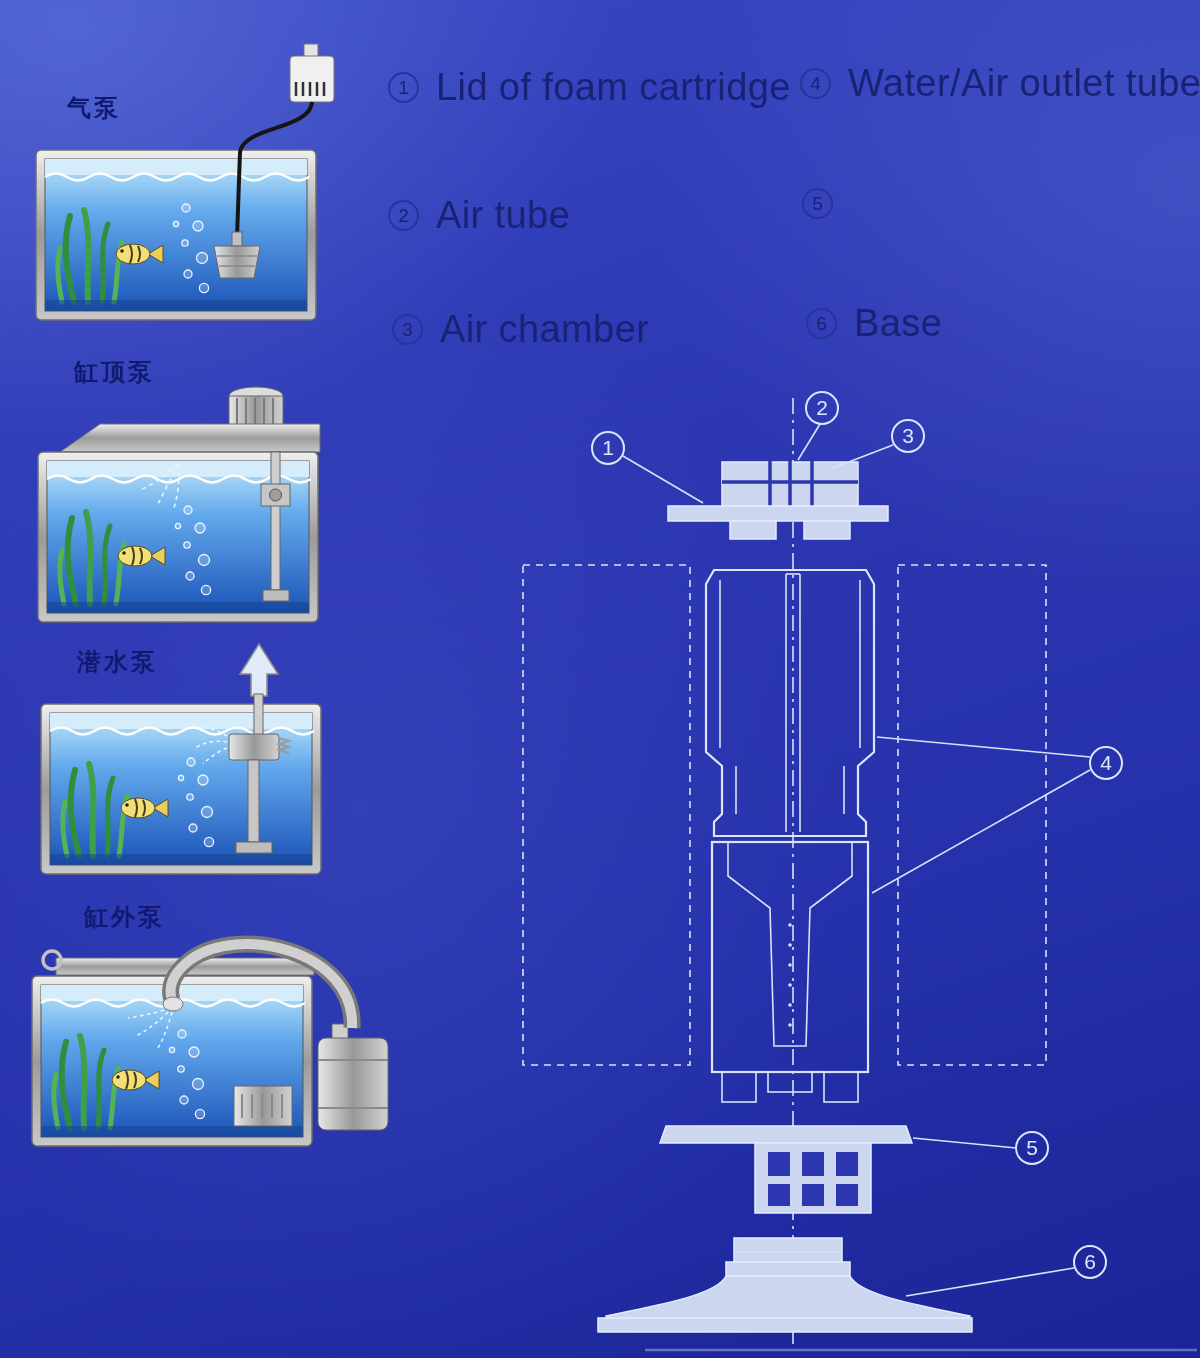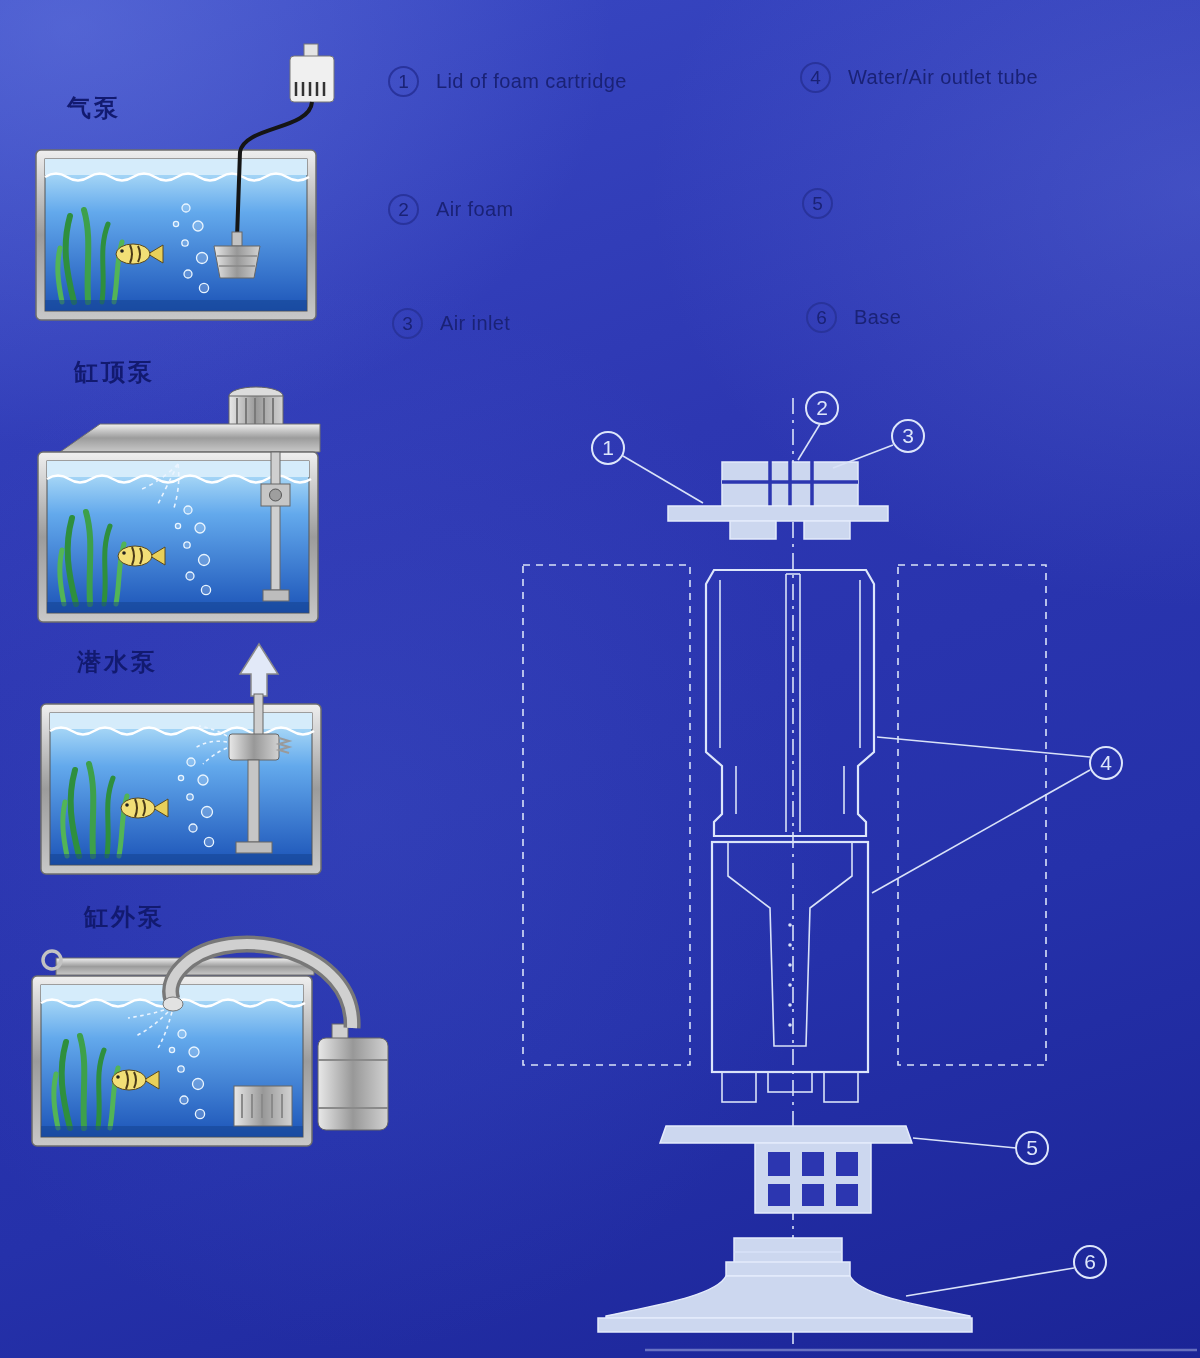"Lid of foam cartridge" .legend-label { font-size: 20px -> 38px }
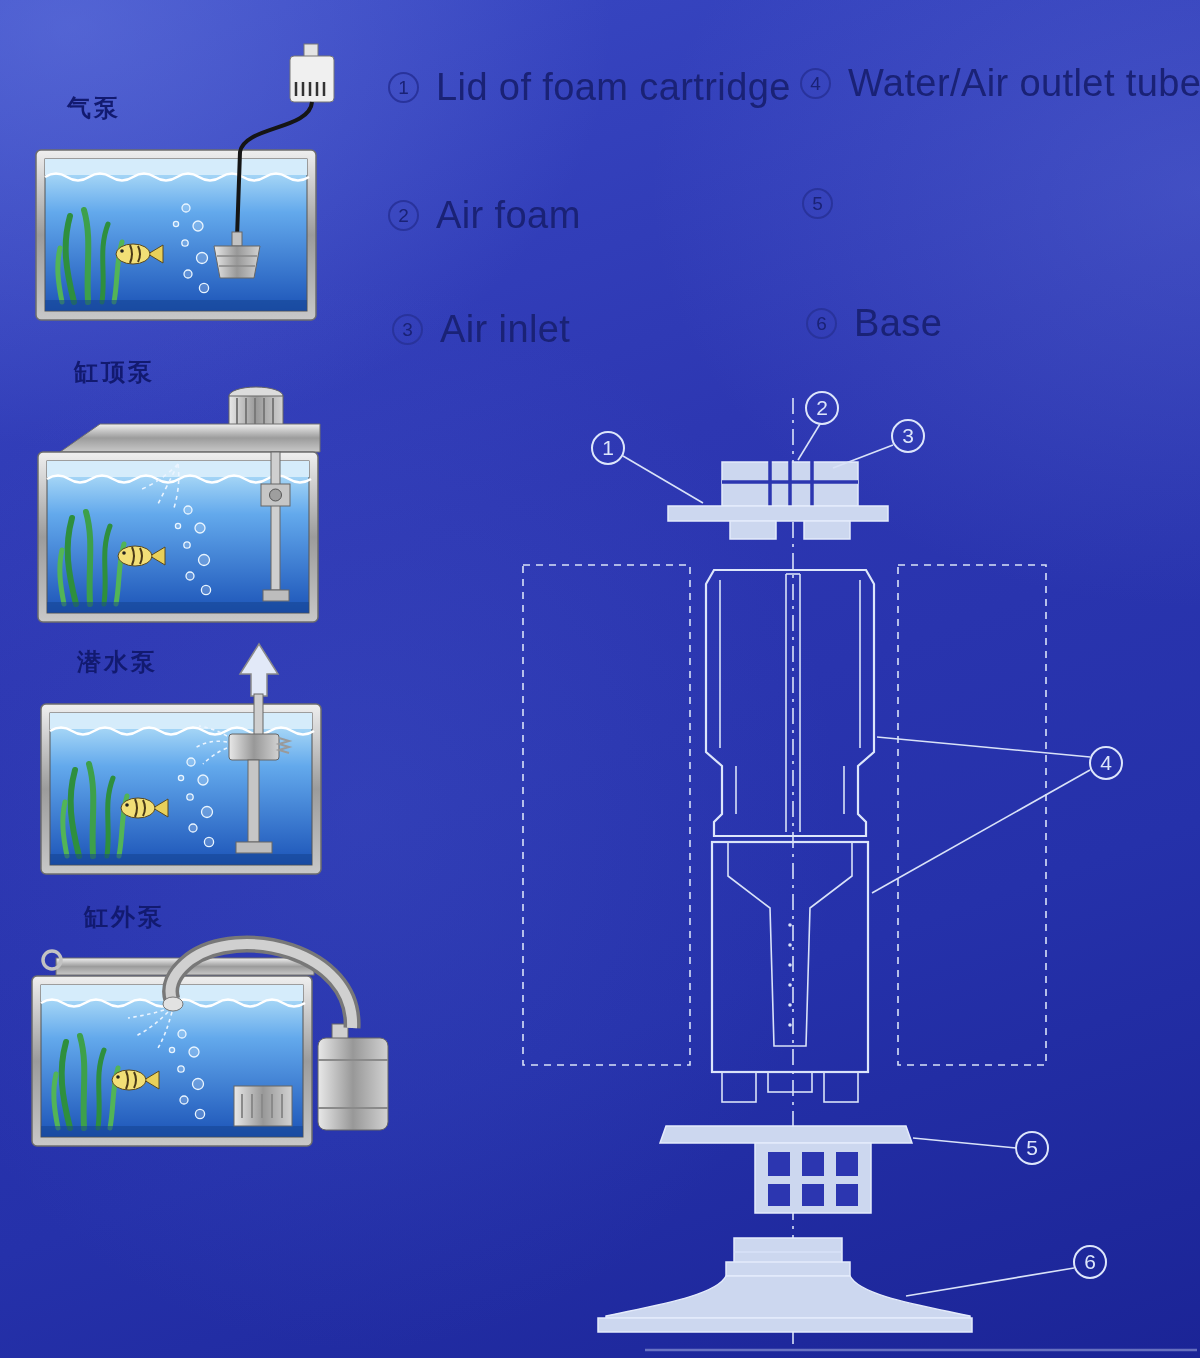"Air foam" span.legend-label { text: foam -> tube }
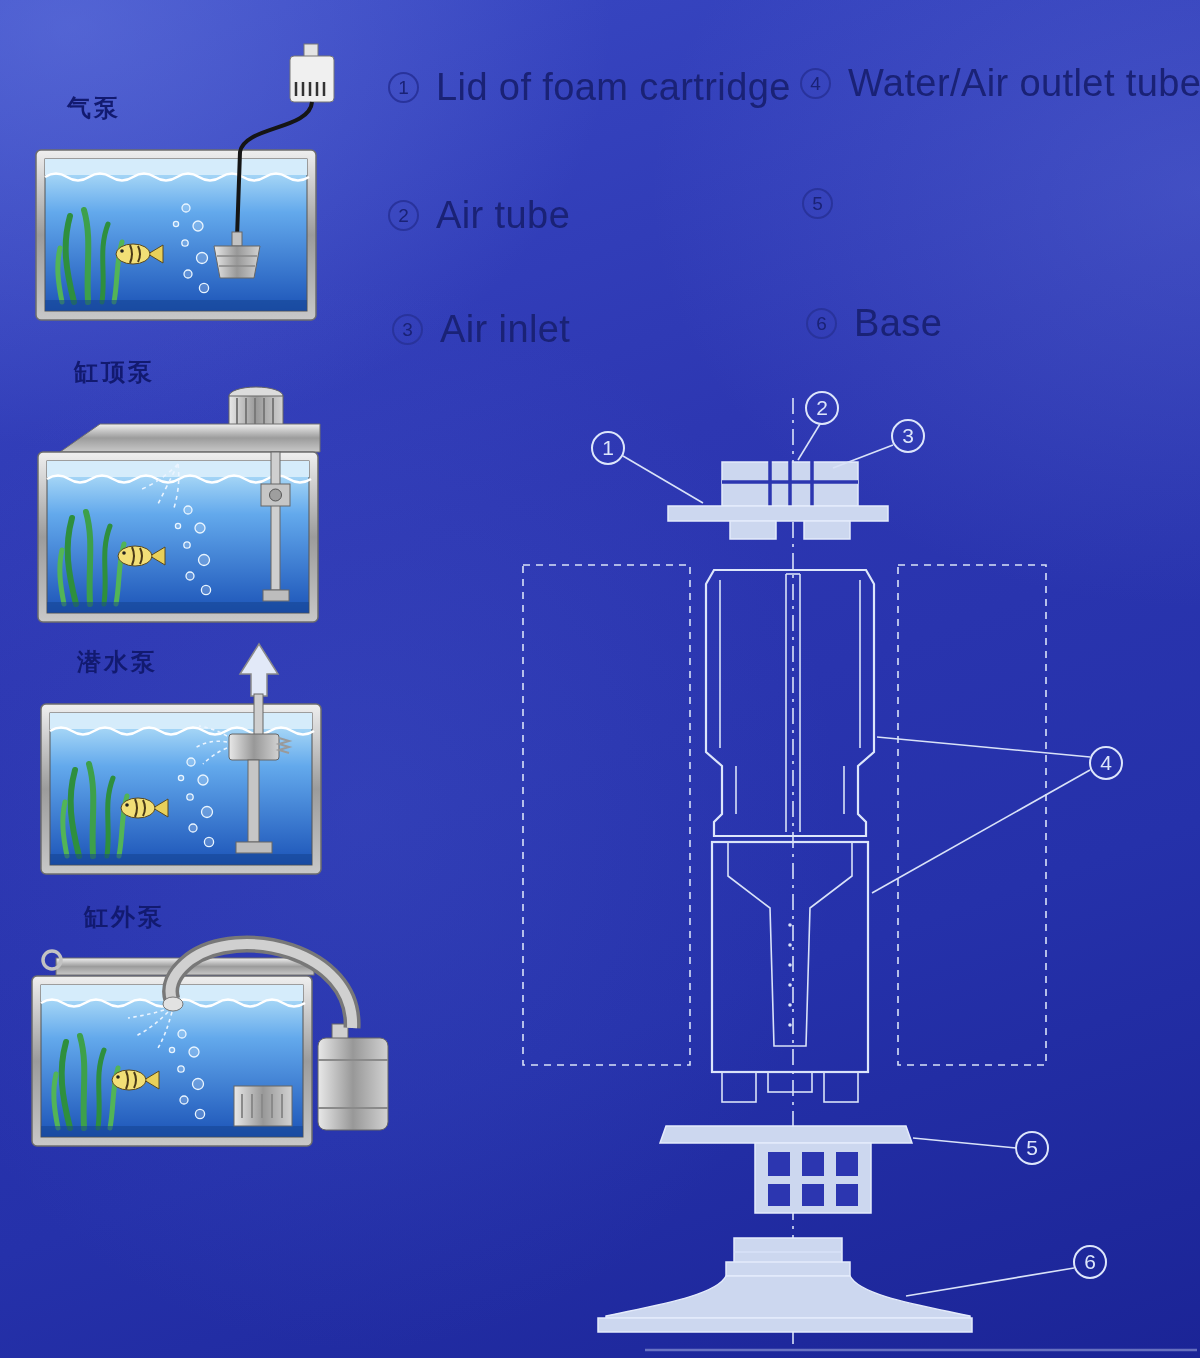"Air inlet" span.legend-label { text: inlet -> chamber }
